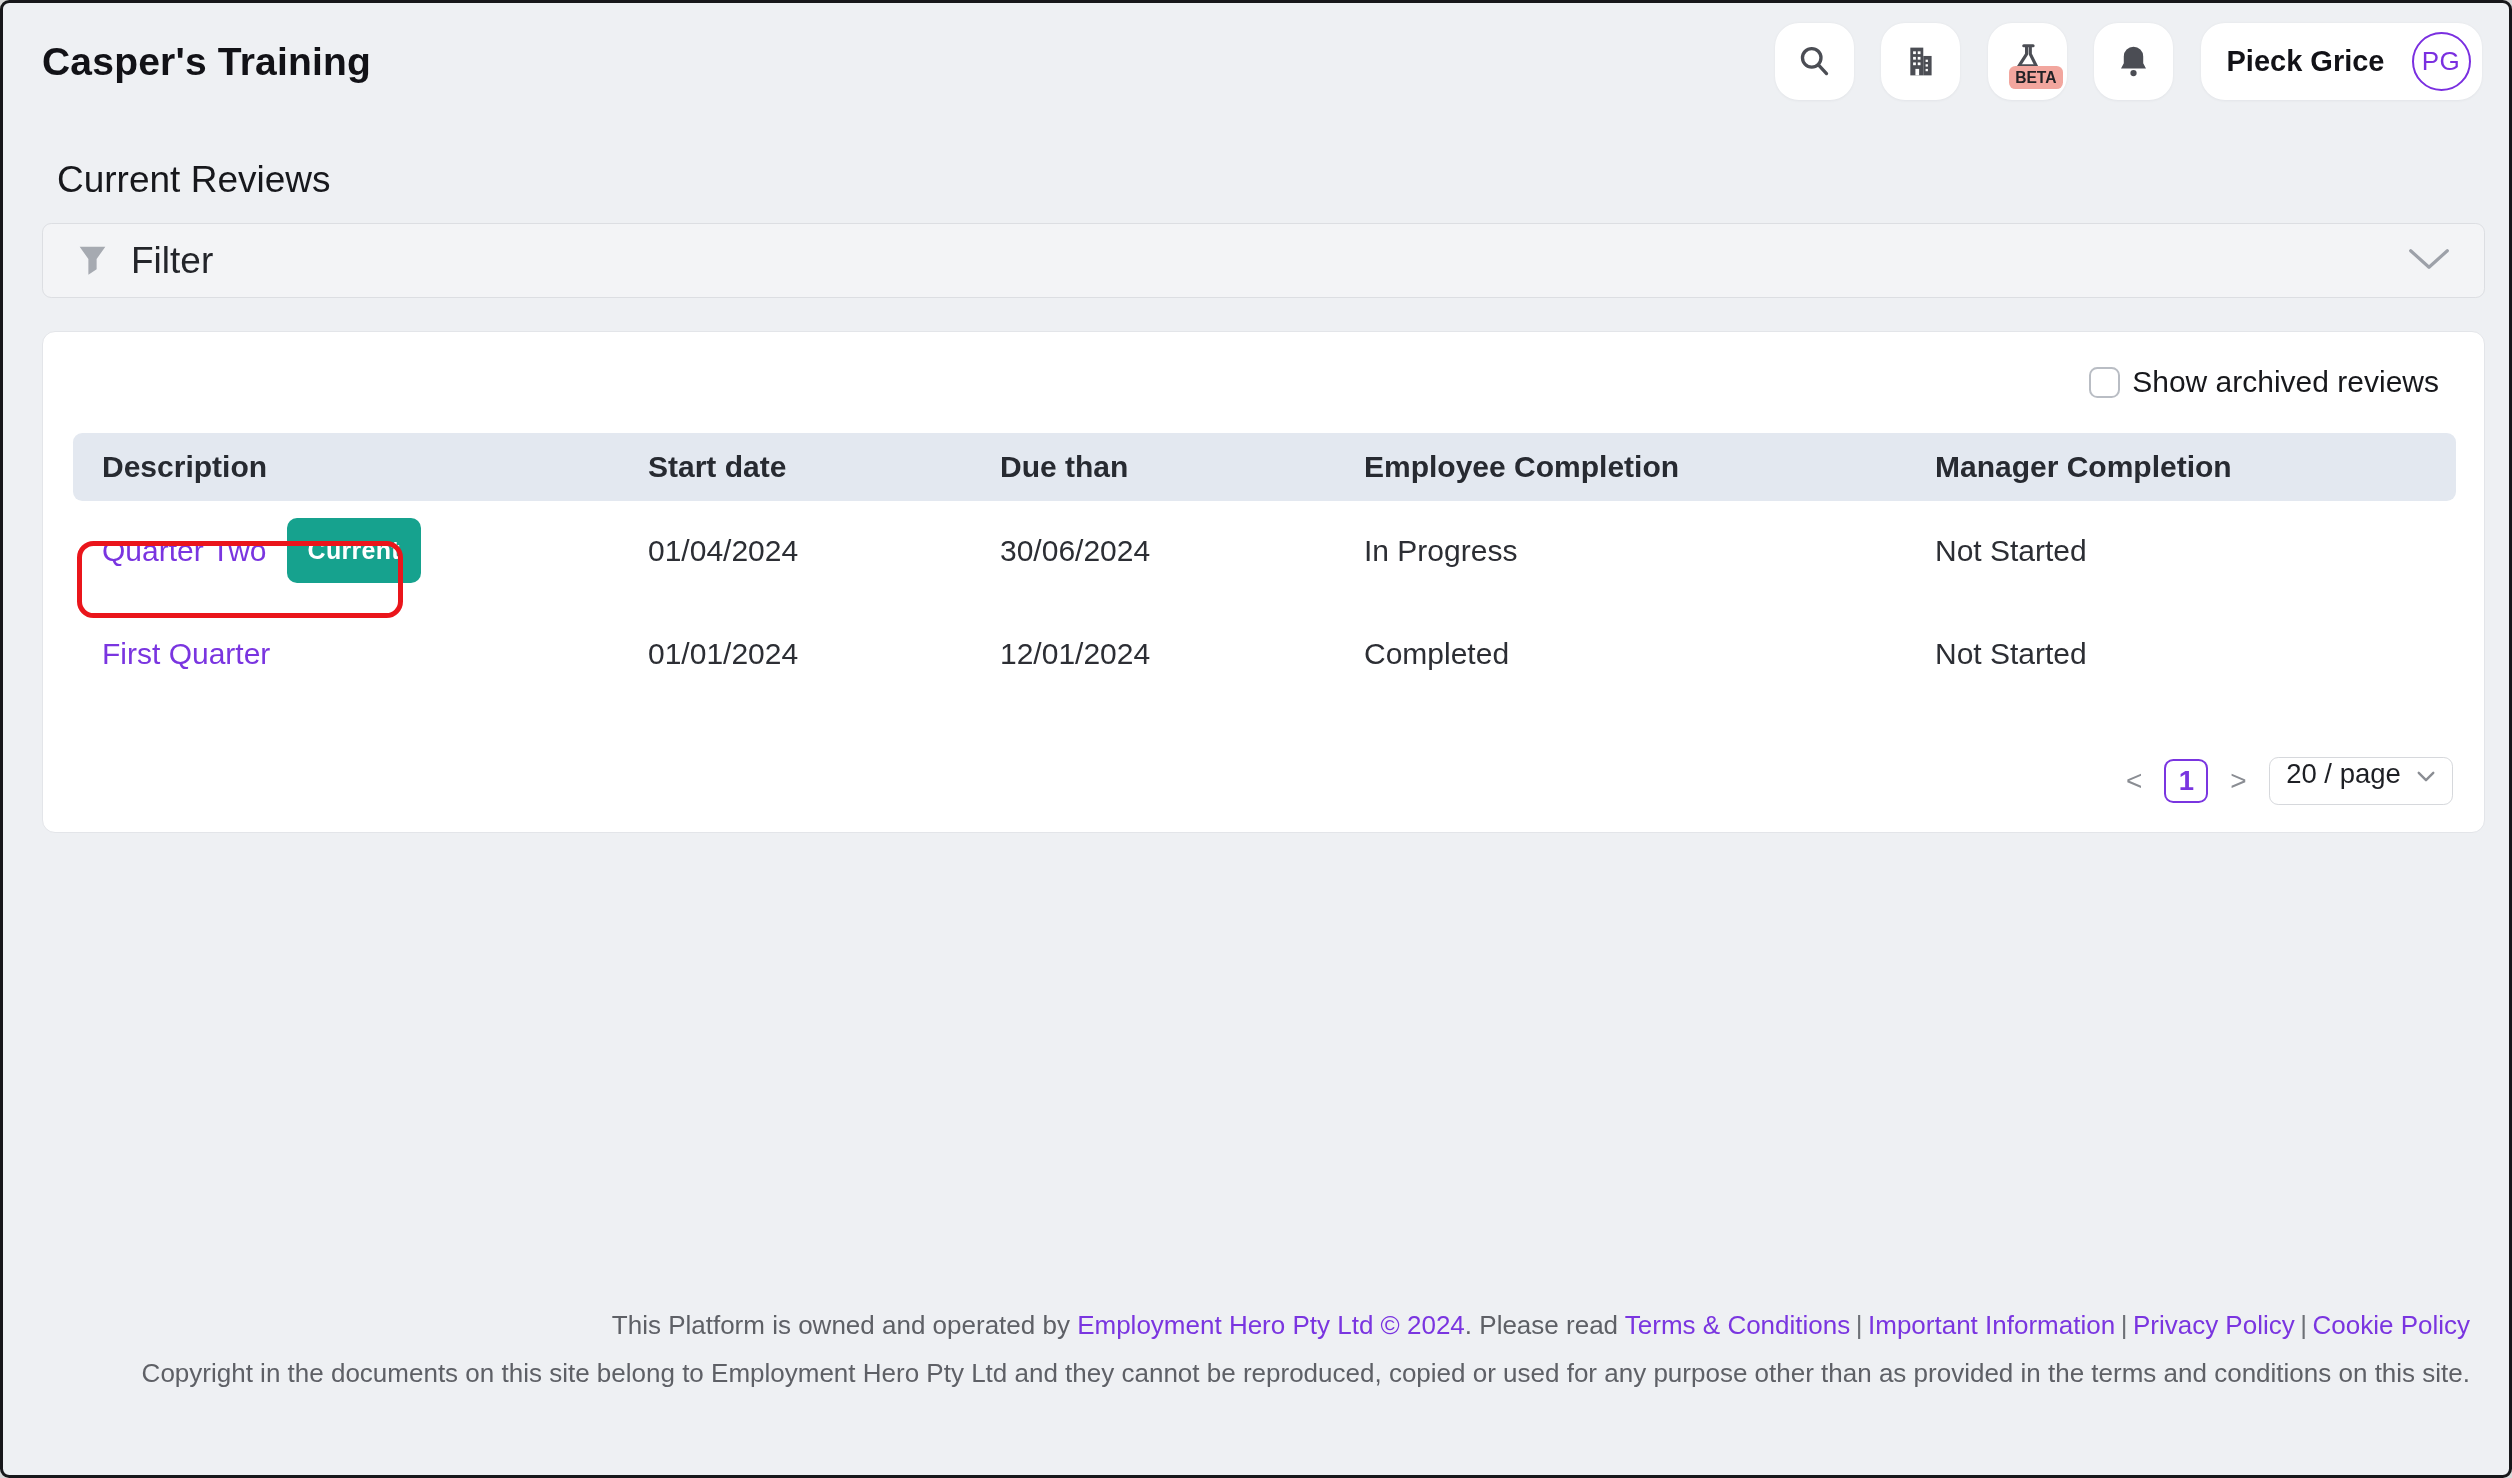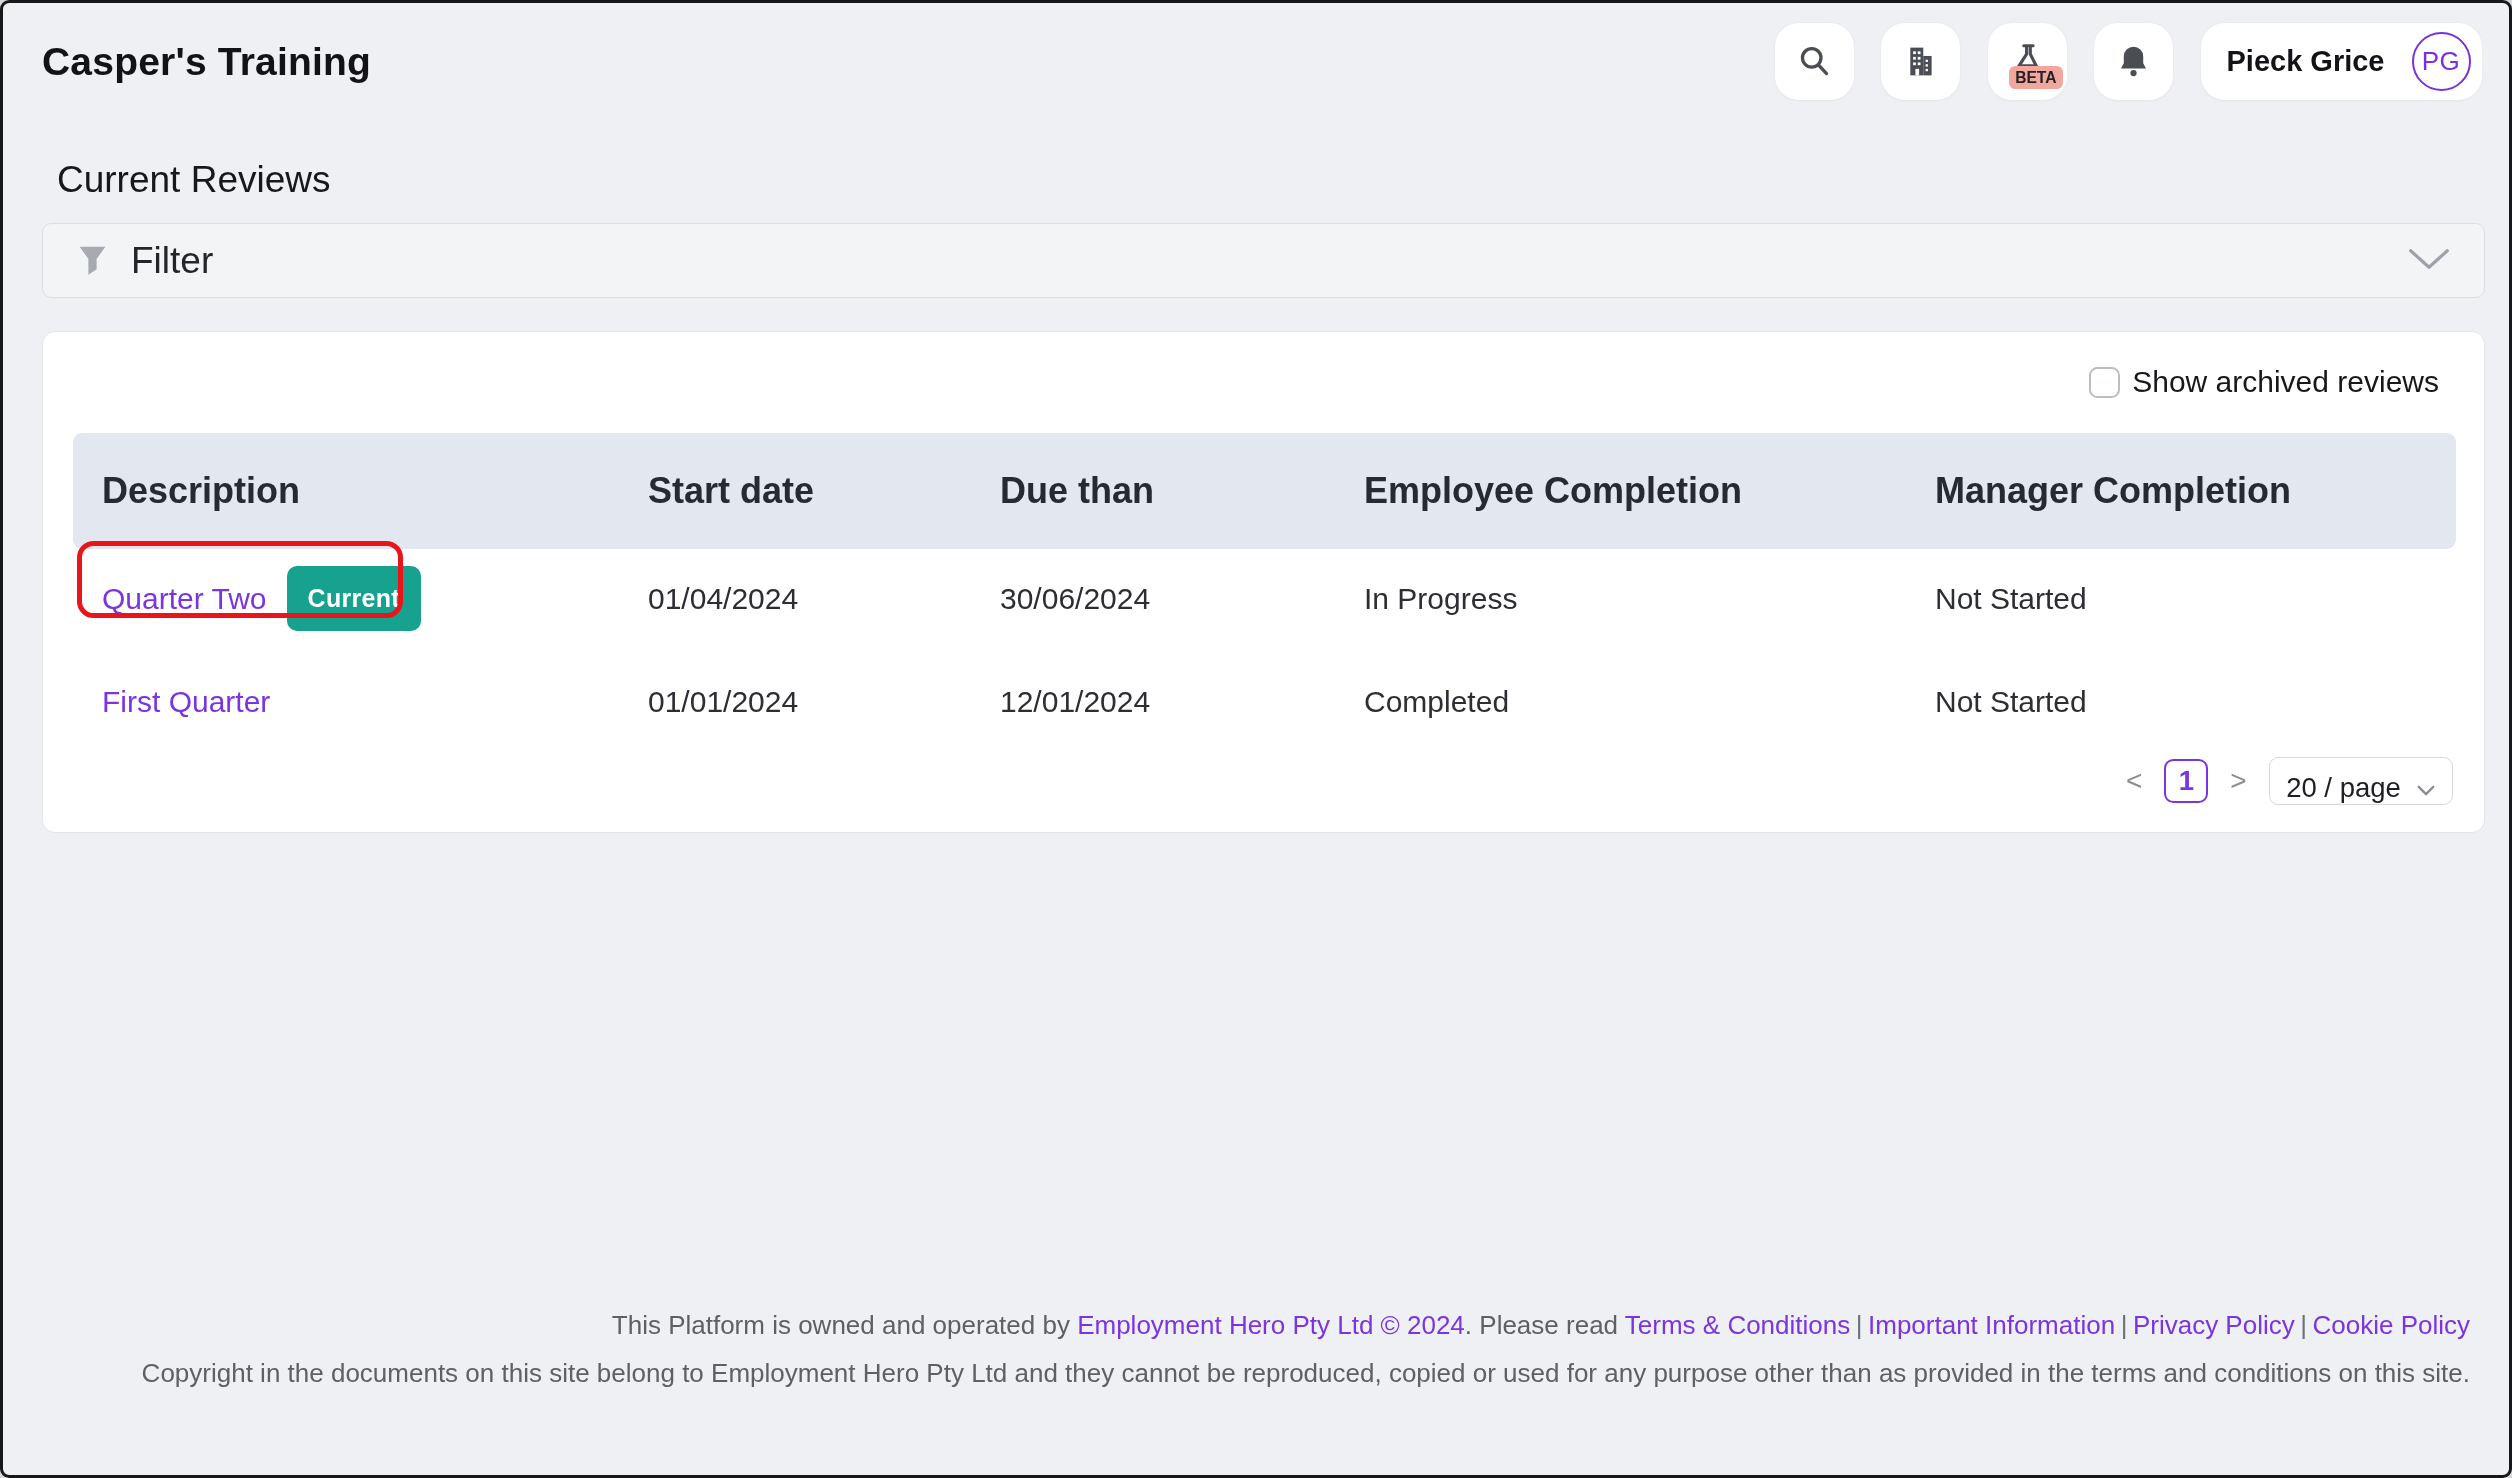"Description" .thead { font-size: 36px -> 30px; height: 116px -> 68px }
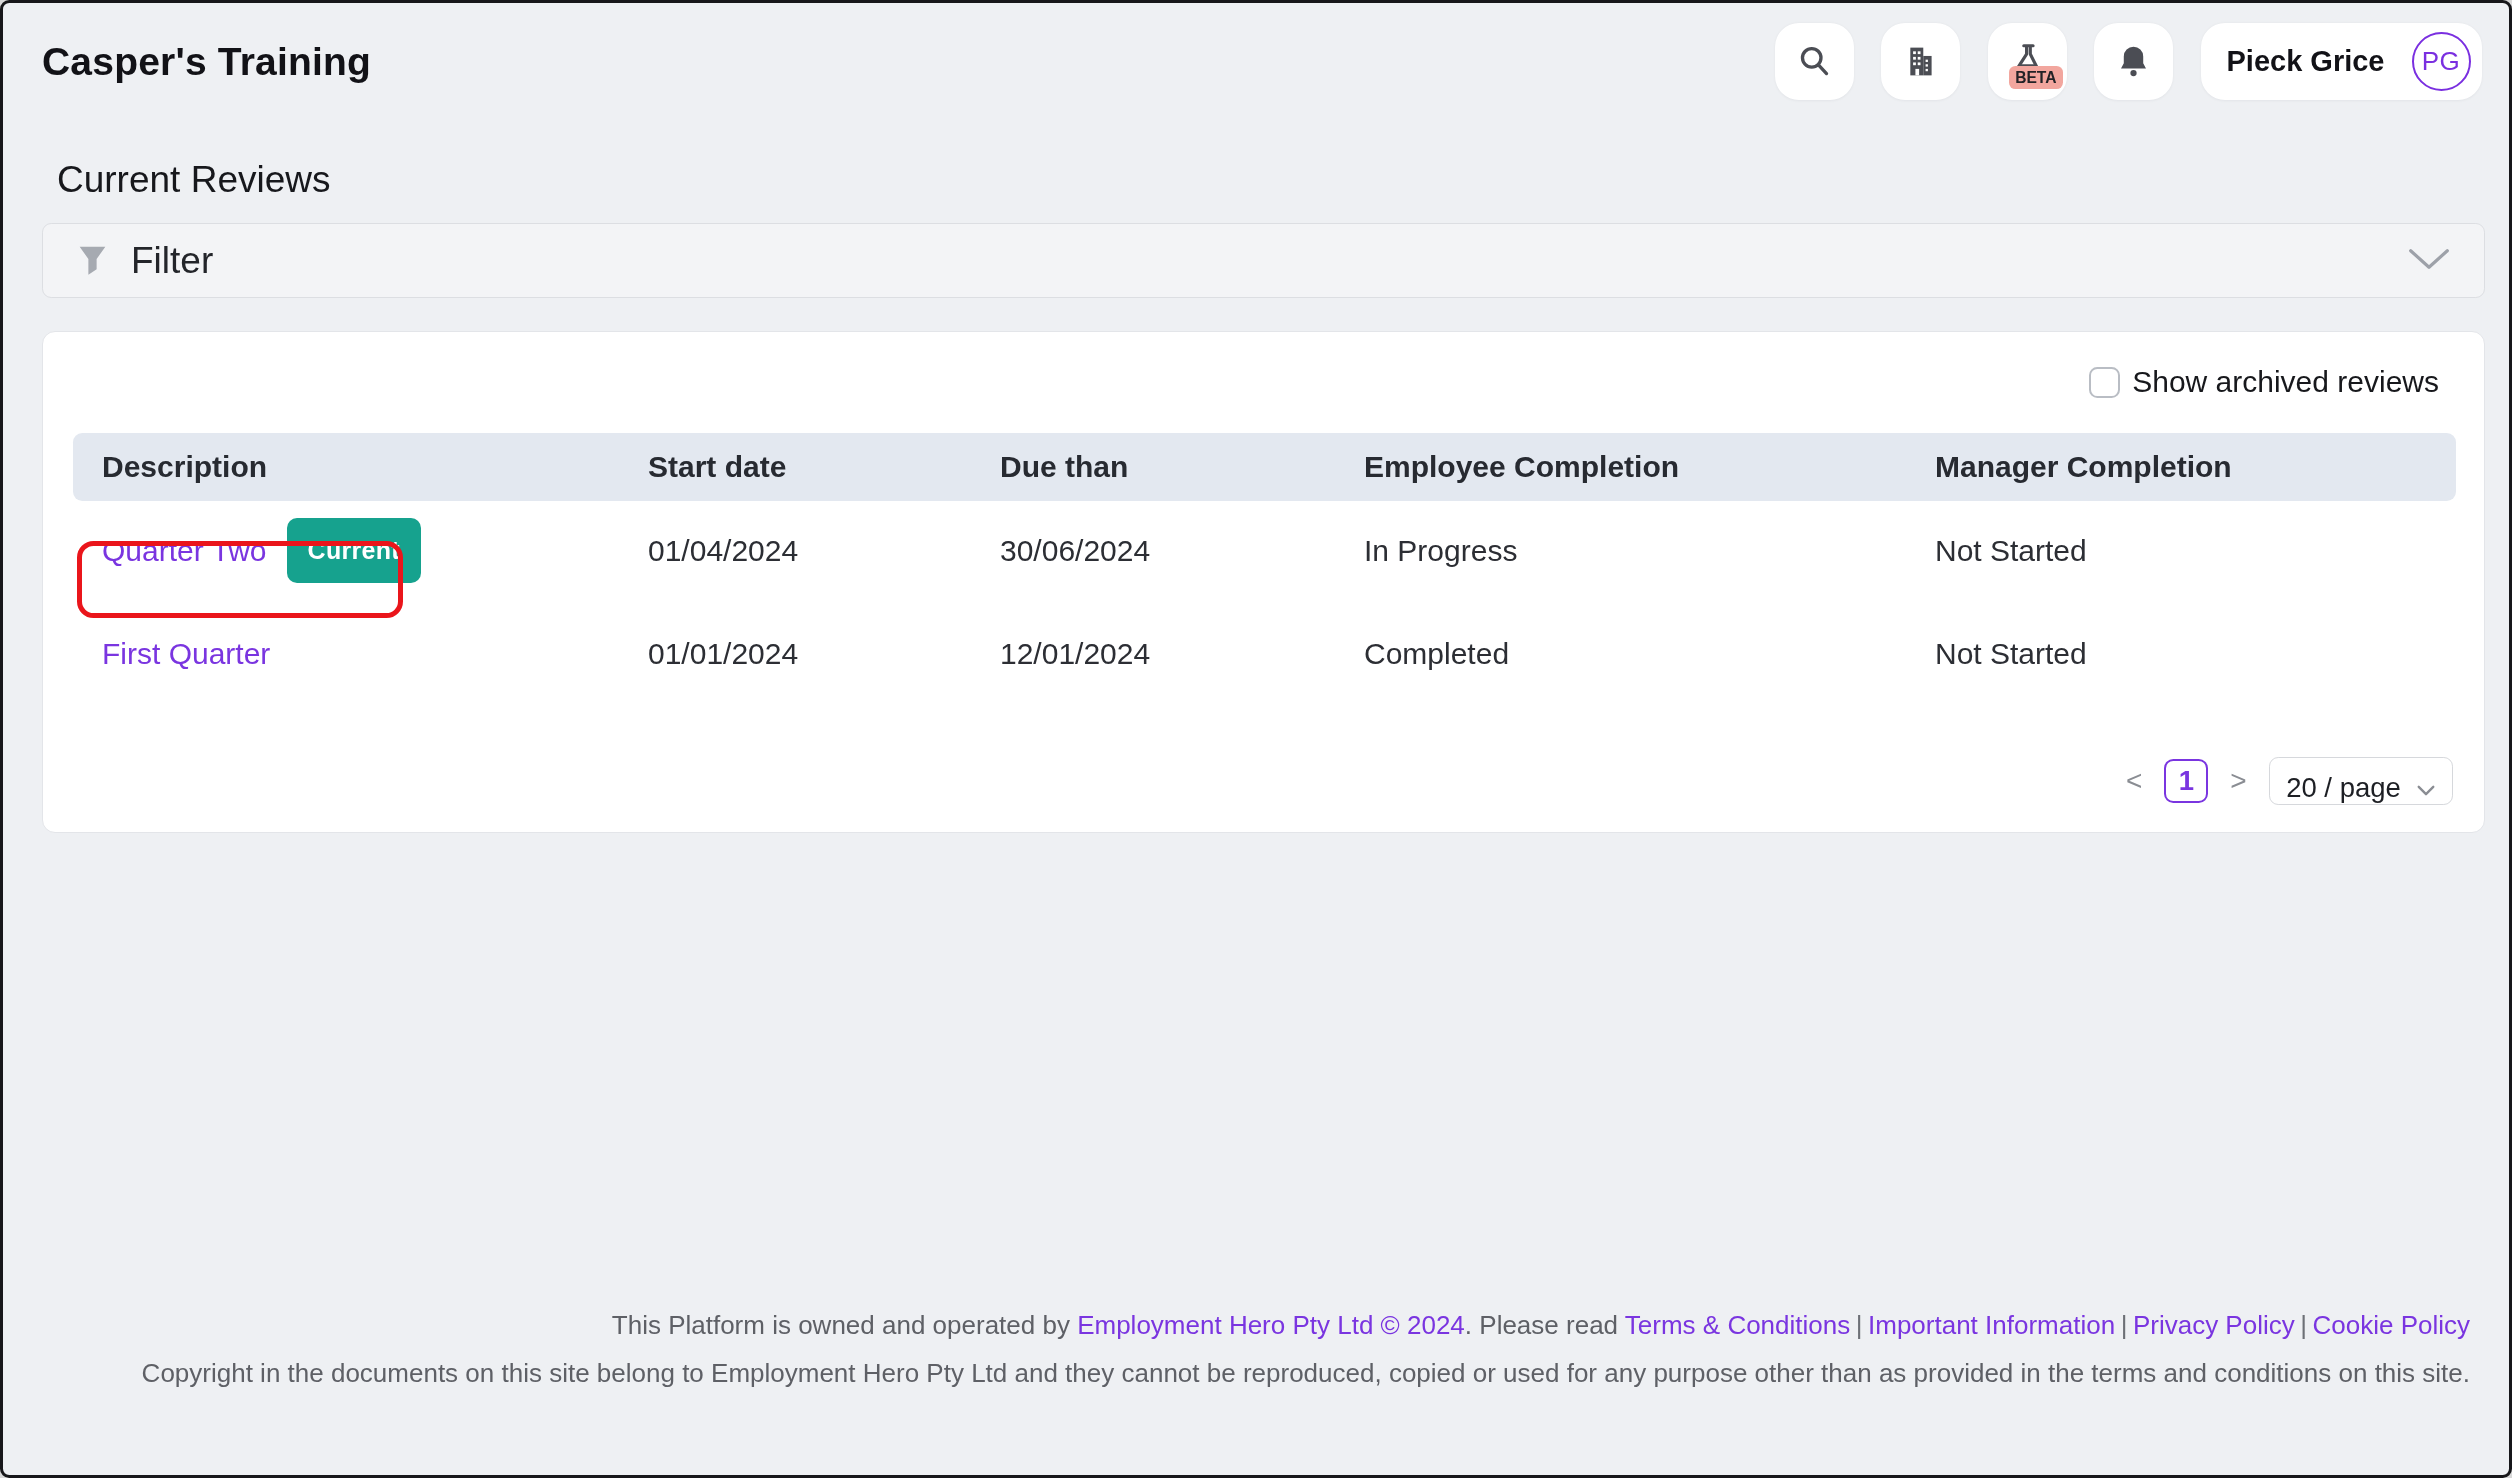"20 / page" .page-size { align-items: flex-end -> flex-start }
